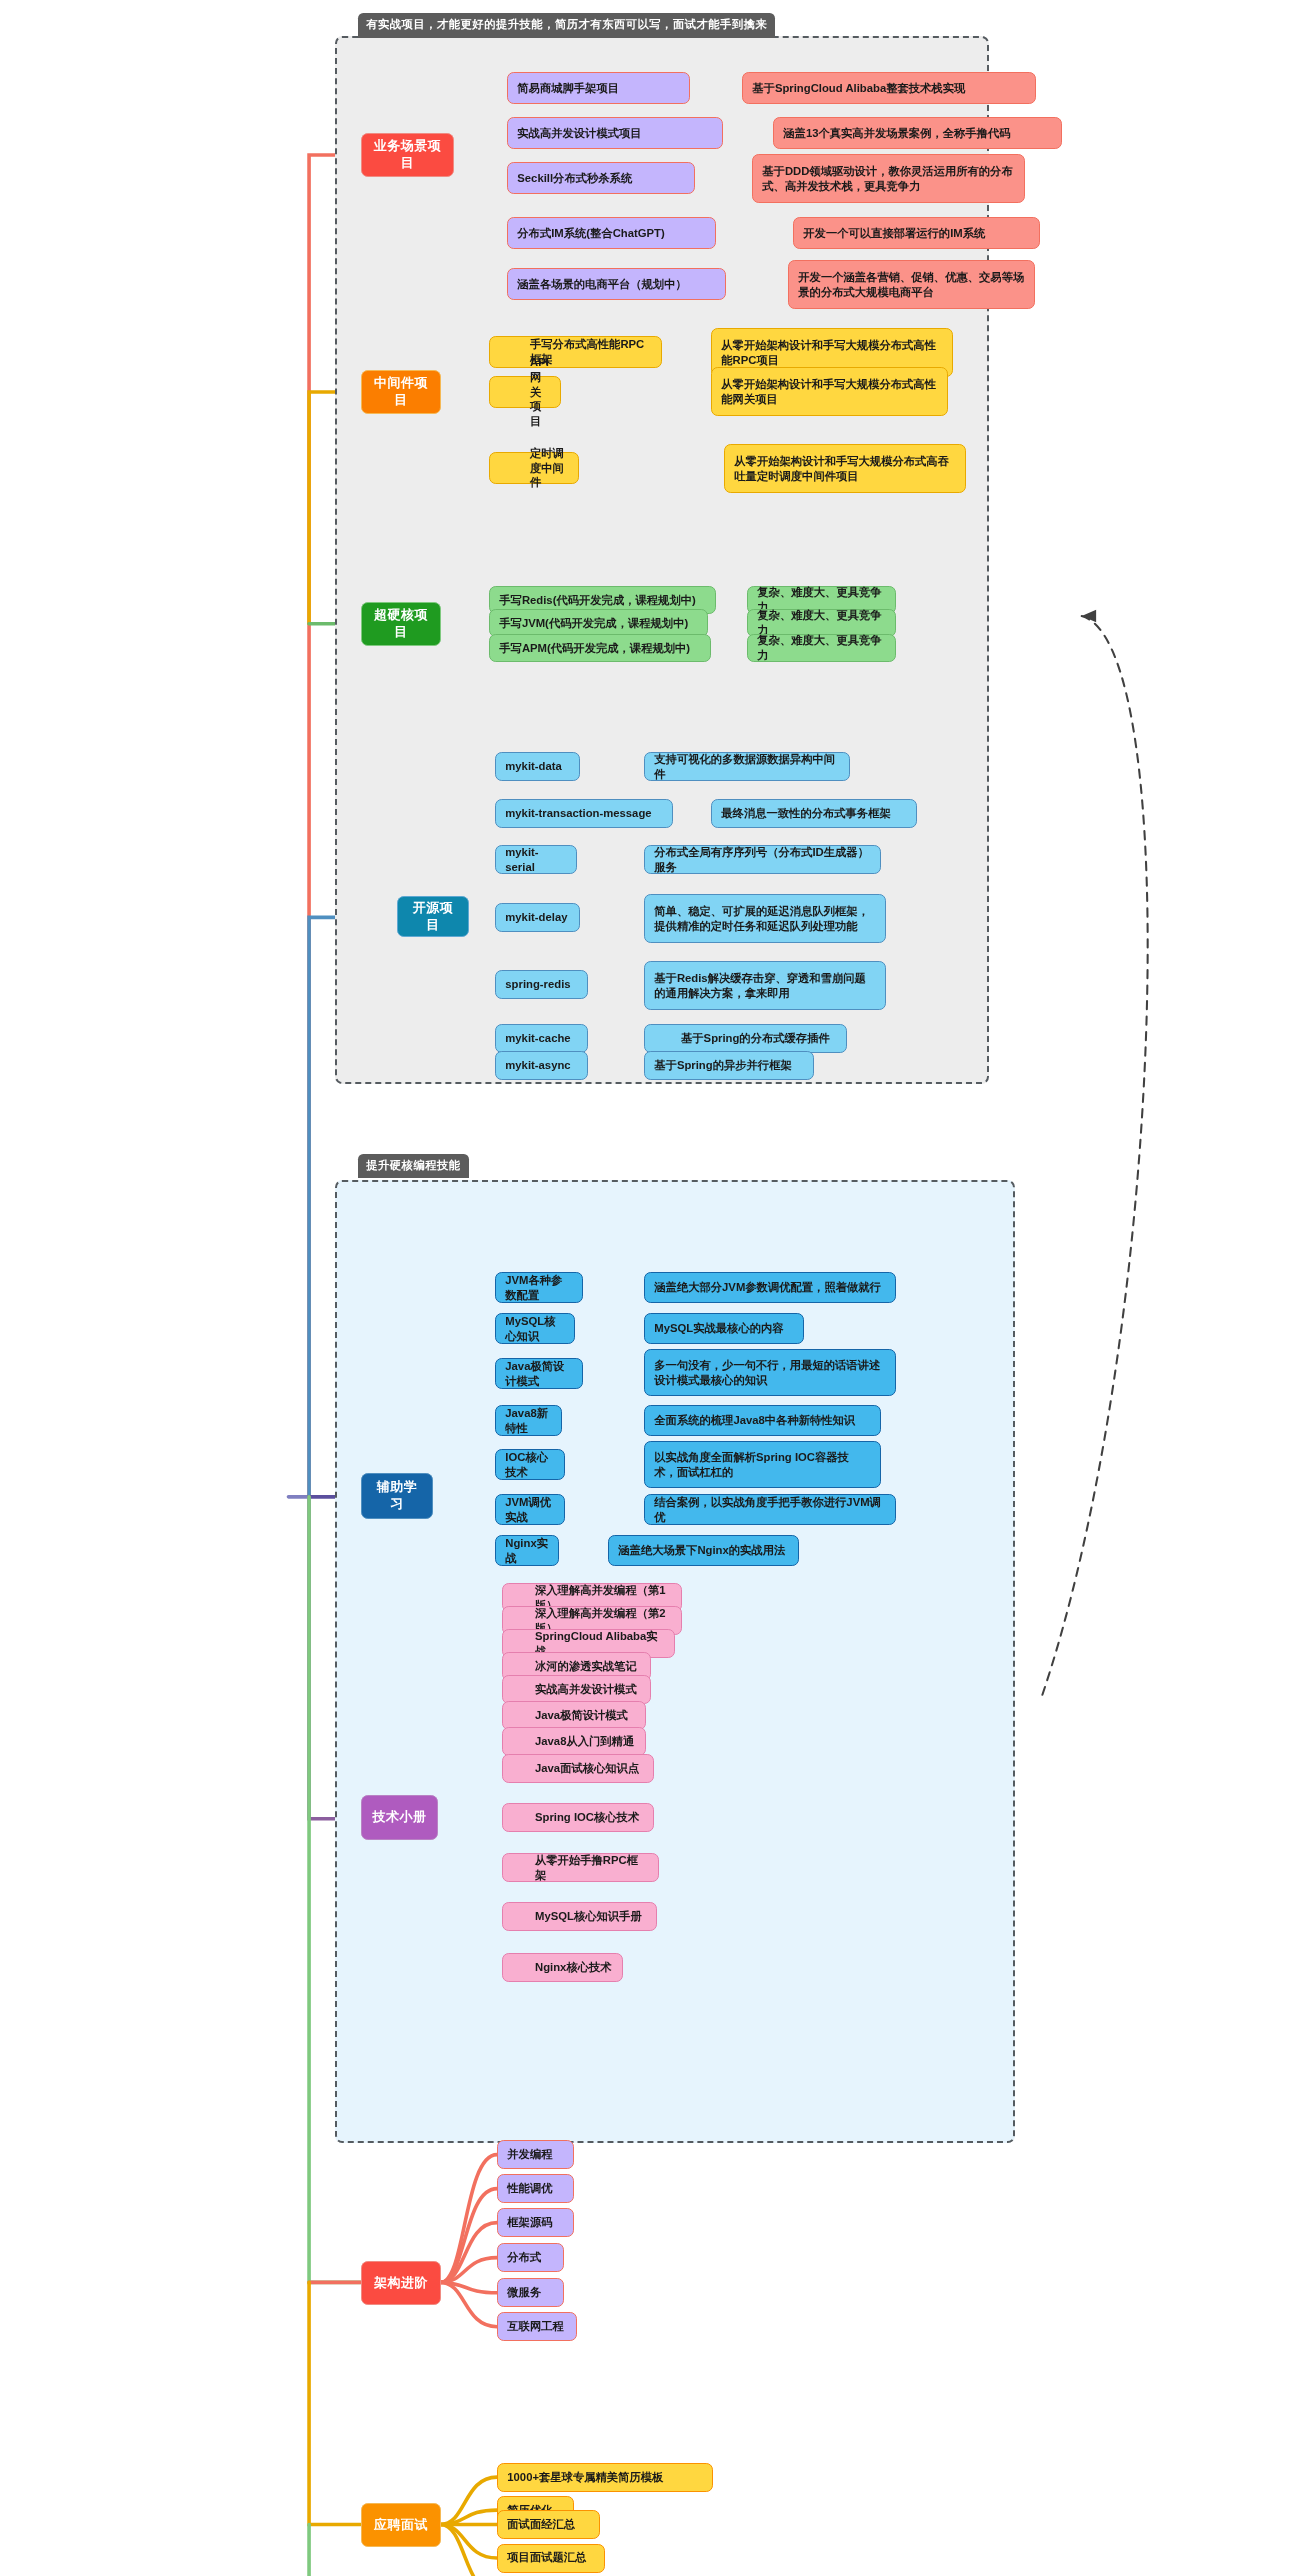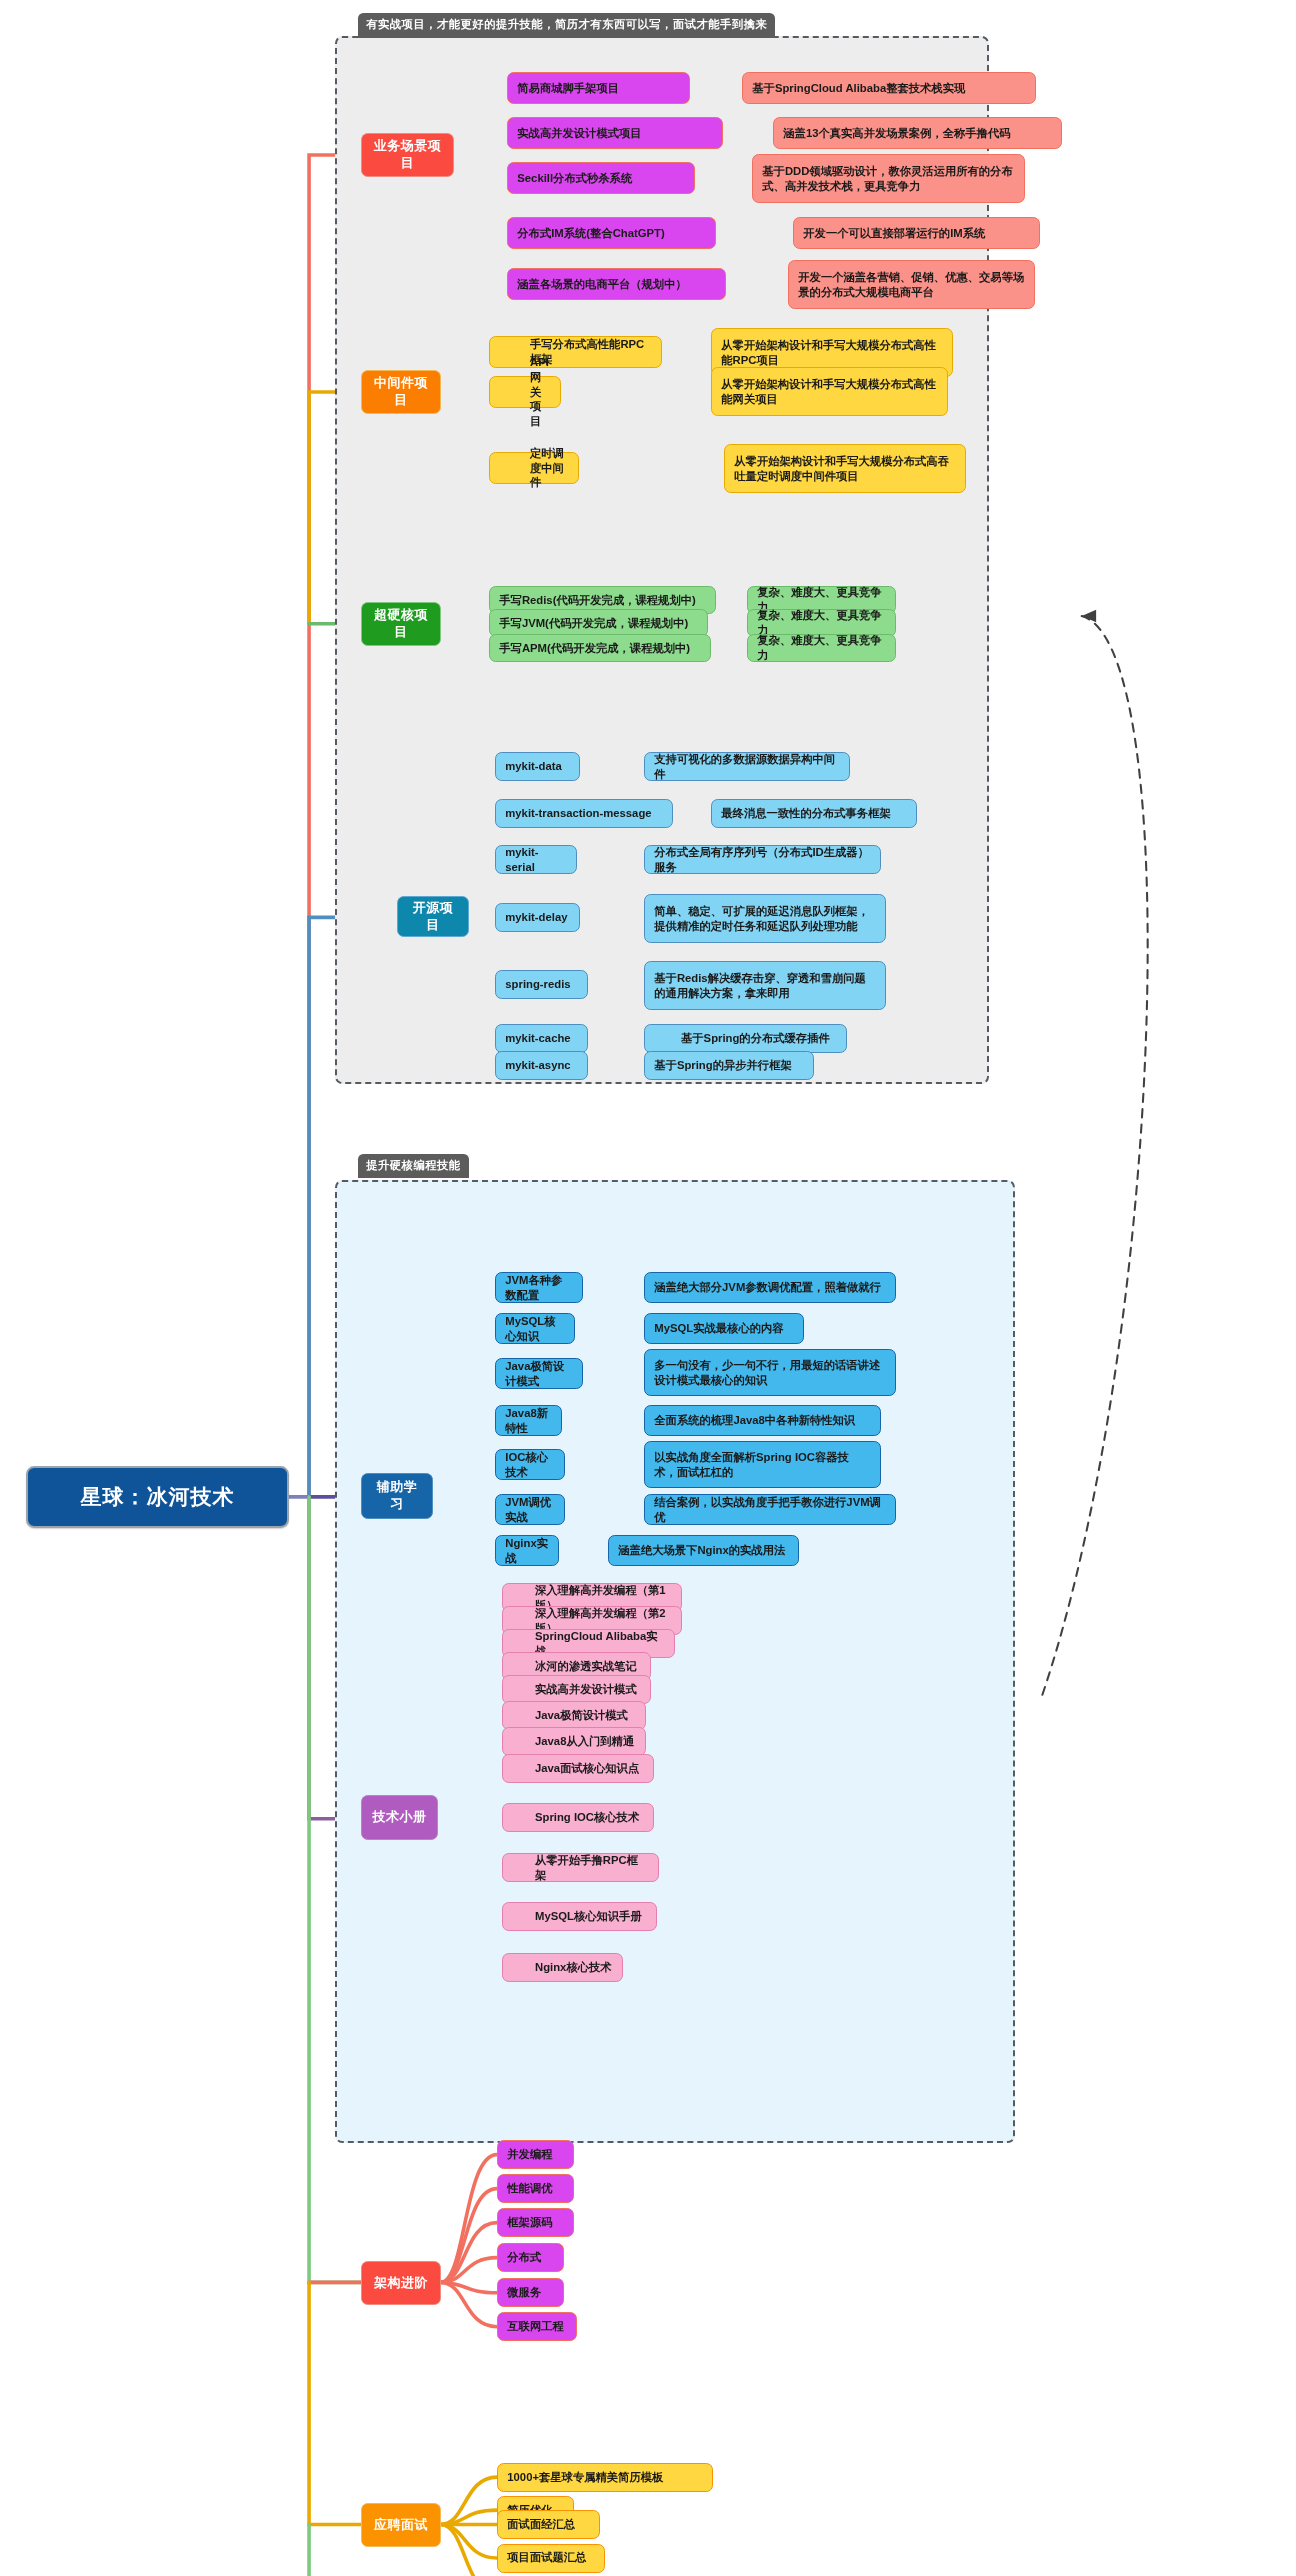"简易商城脚手架项目" .lvl2.red { background: #d946ef -> #c4b5fd }
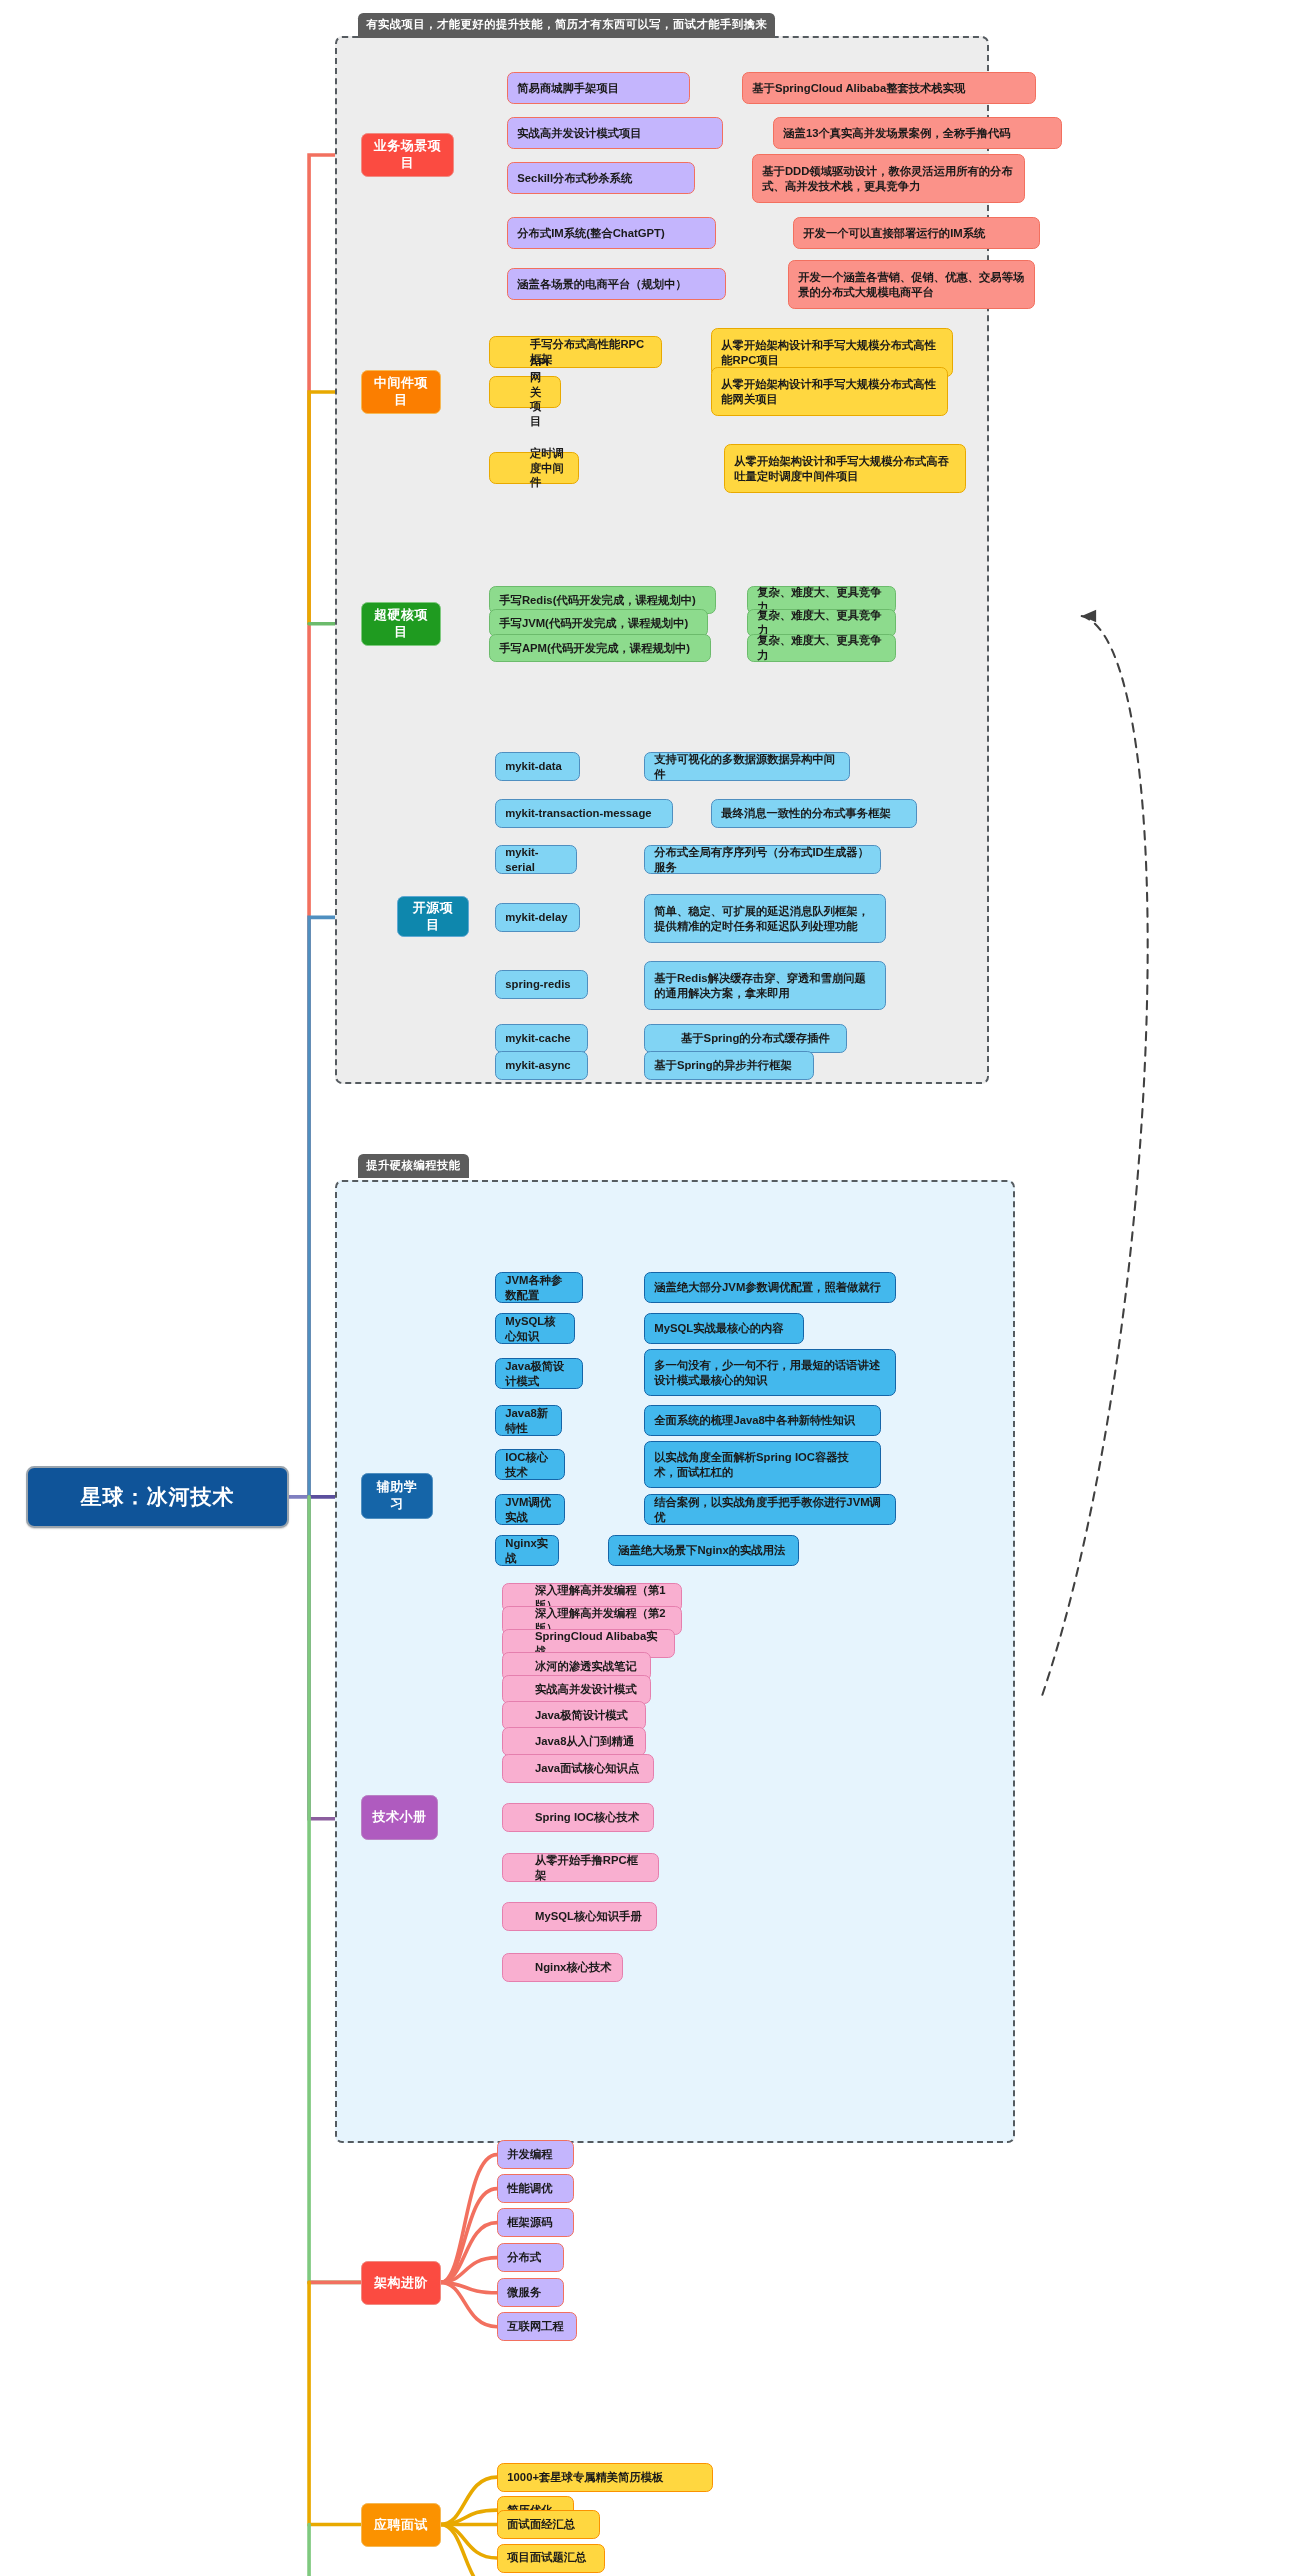"星球：冰河技术" div.node { html: <div>星球：冰河技术</div> -> none }
